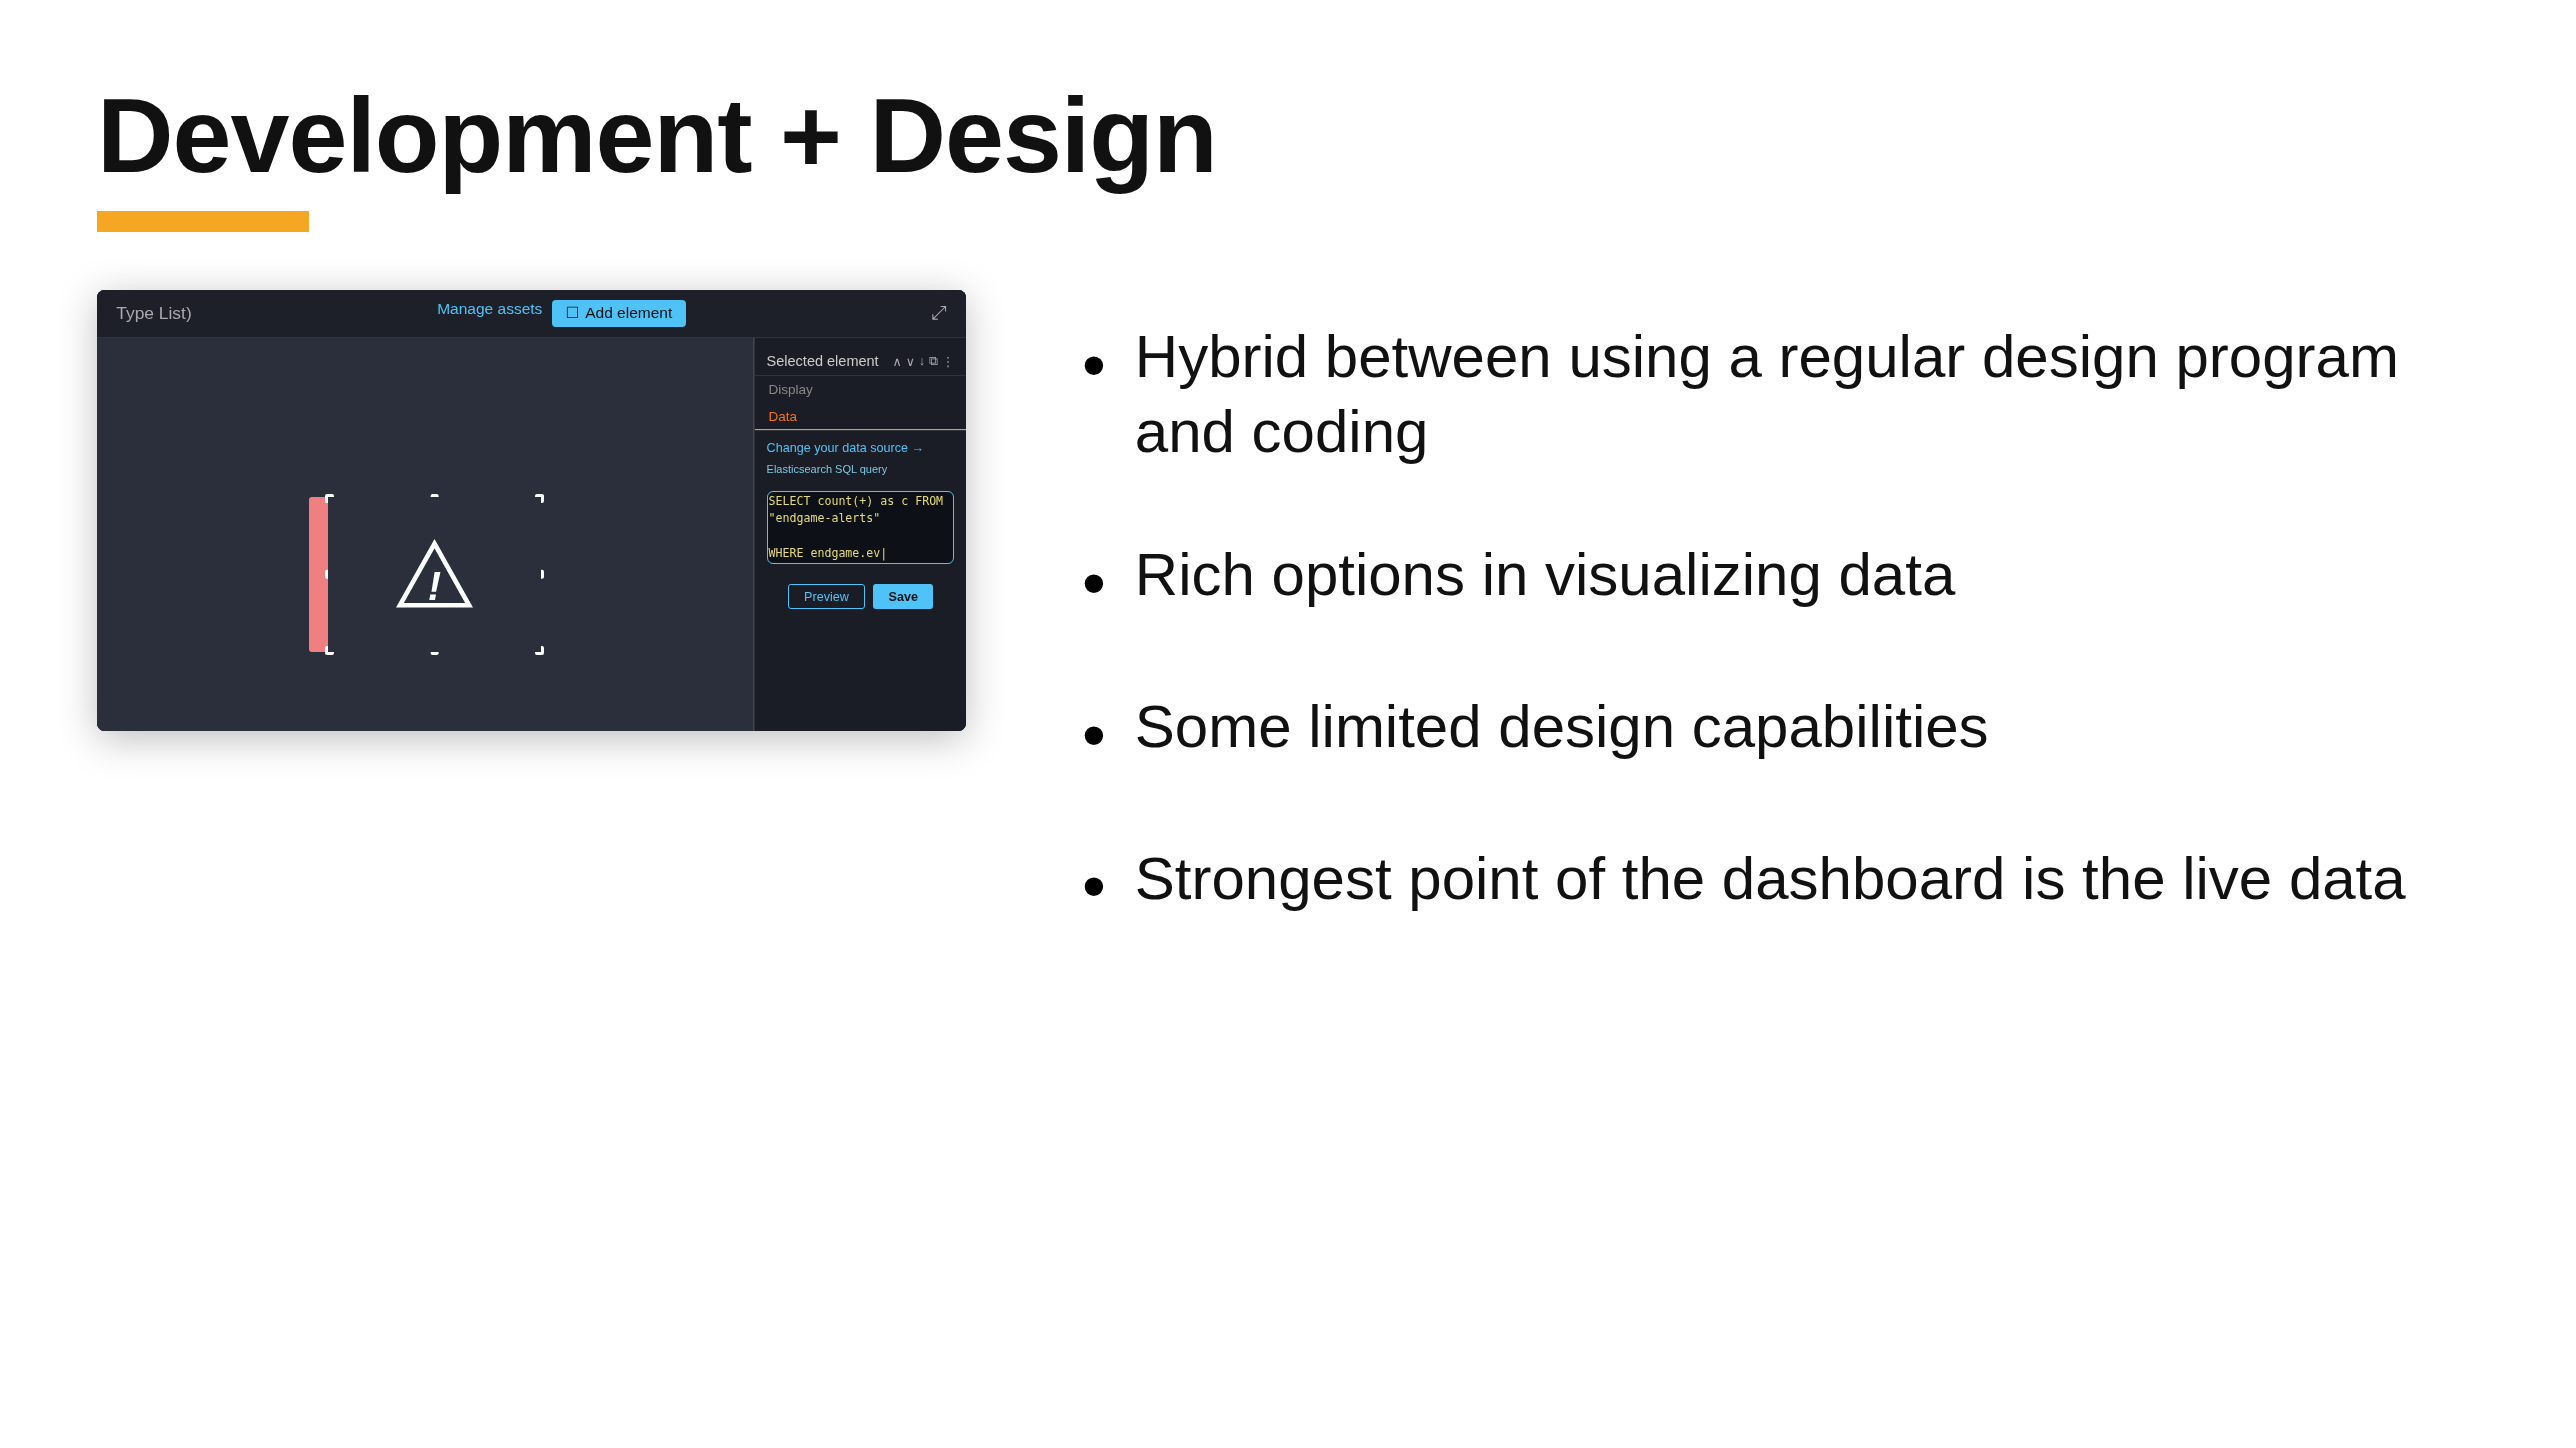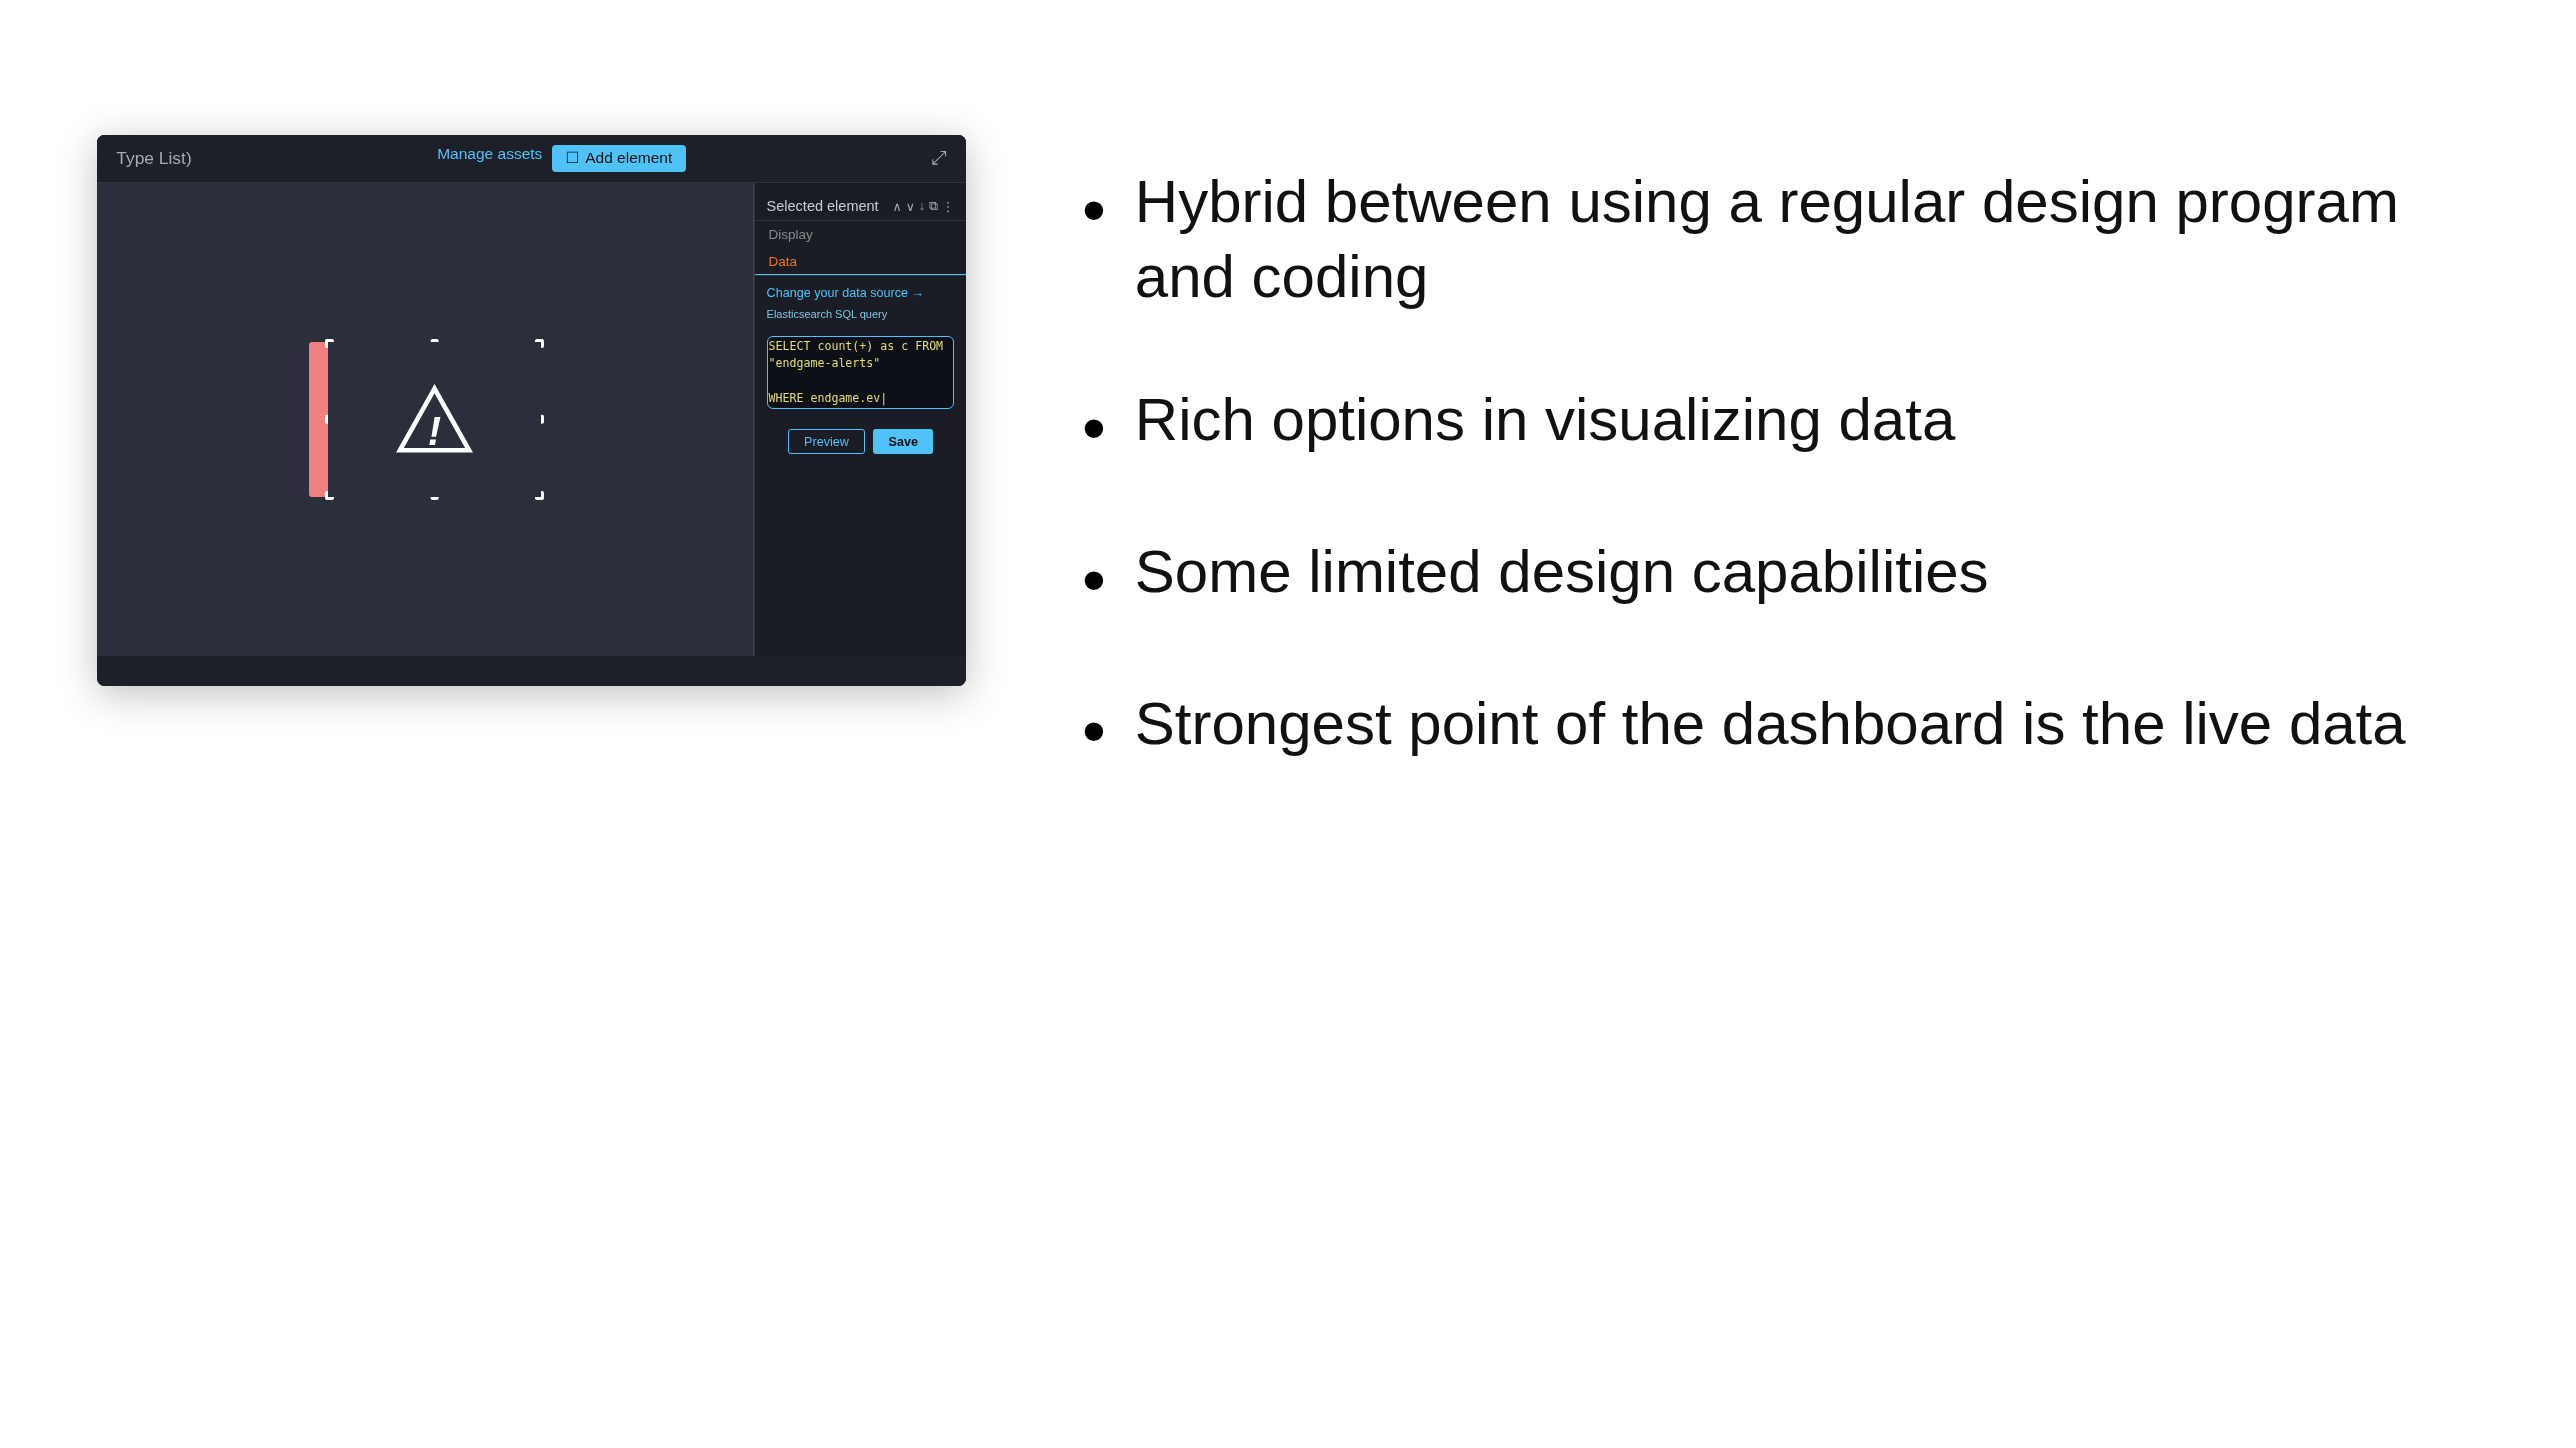"Development + Design" div.title-section { html: none -> <div> <h1>Development + Design</h1> <div></div> </div> }
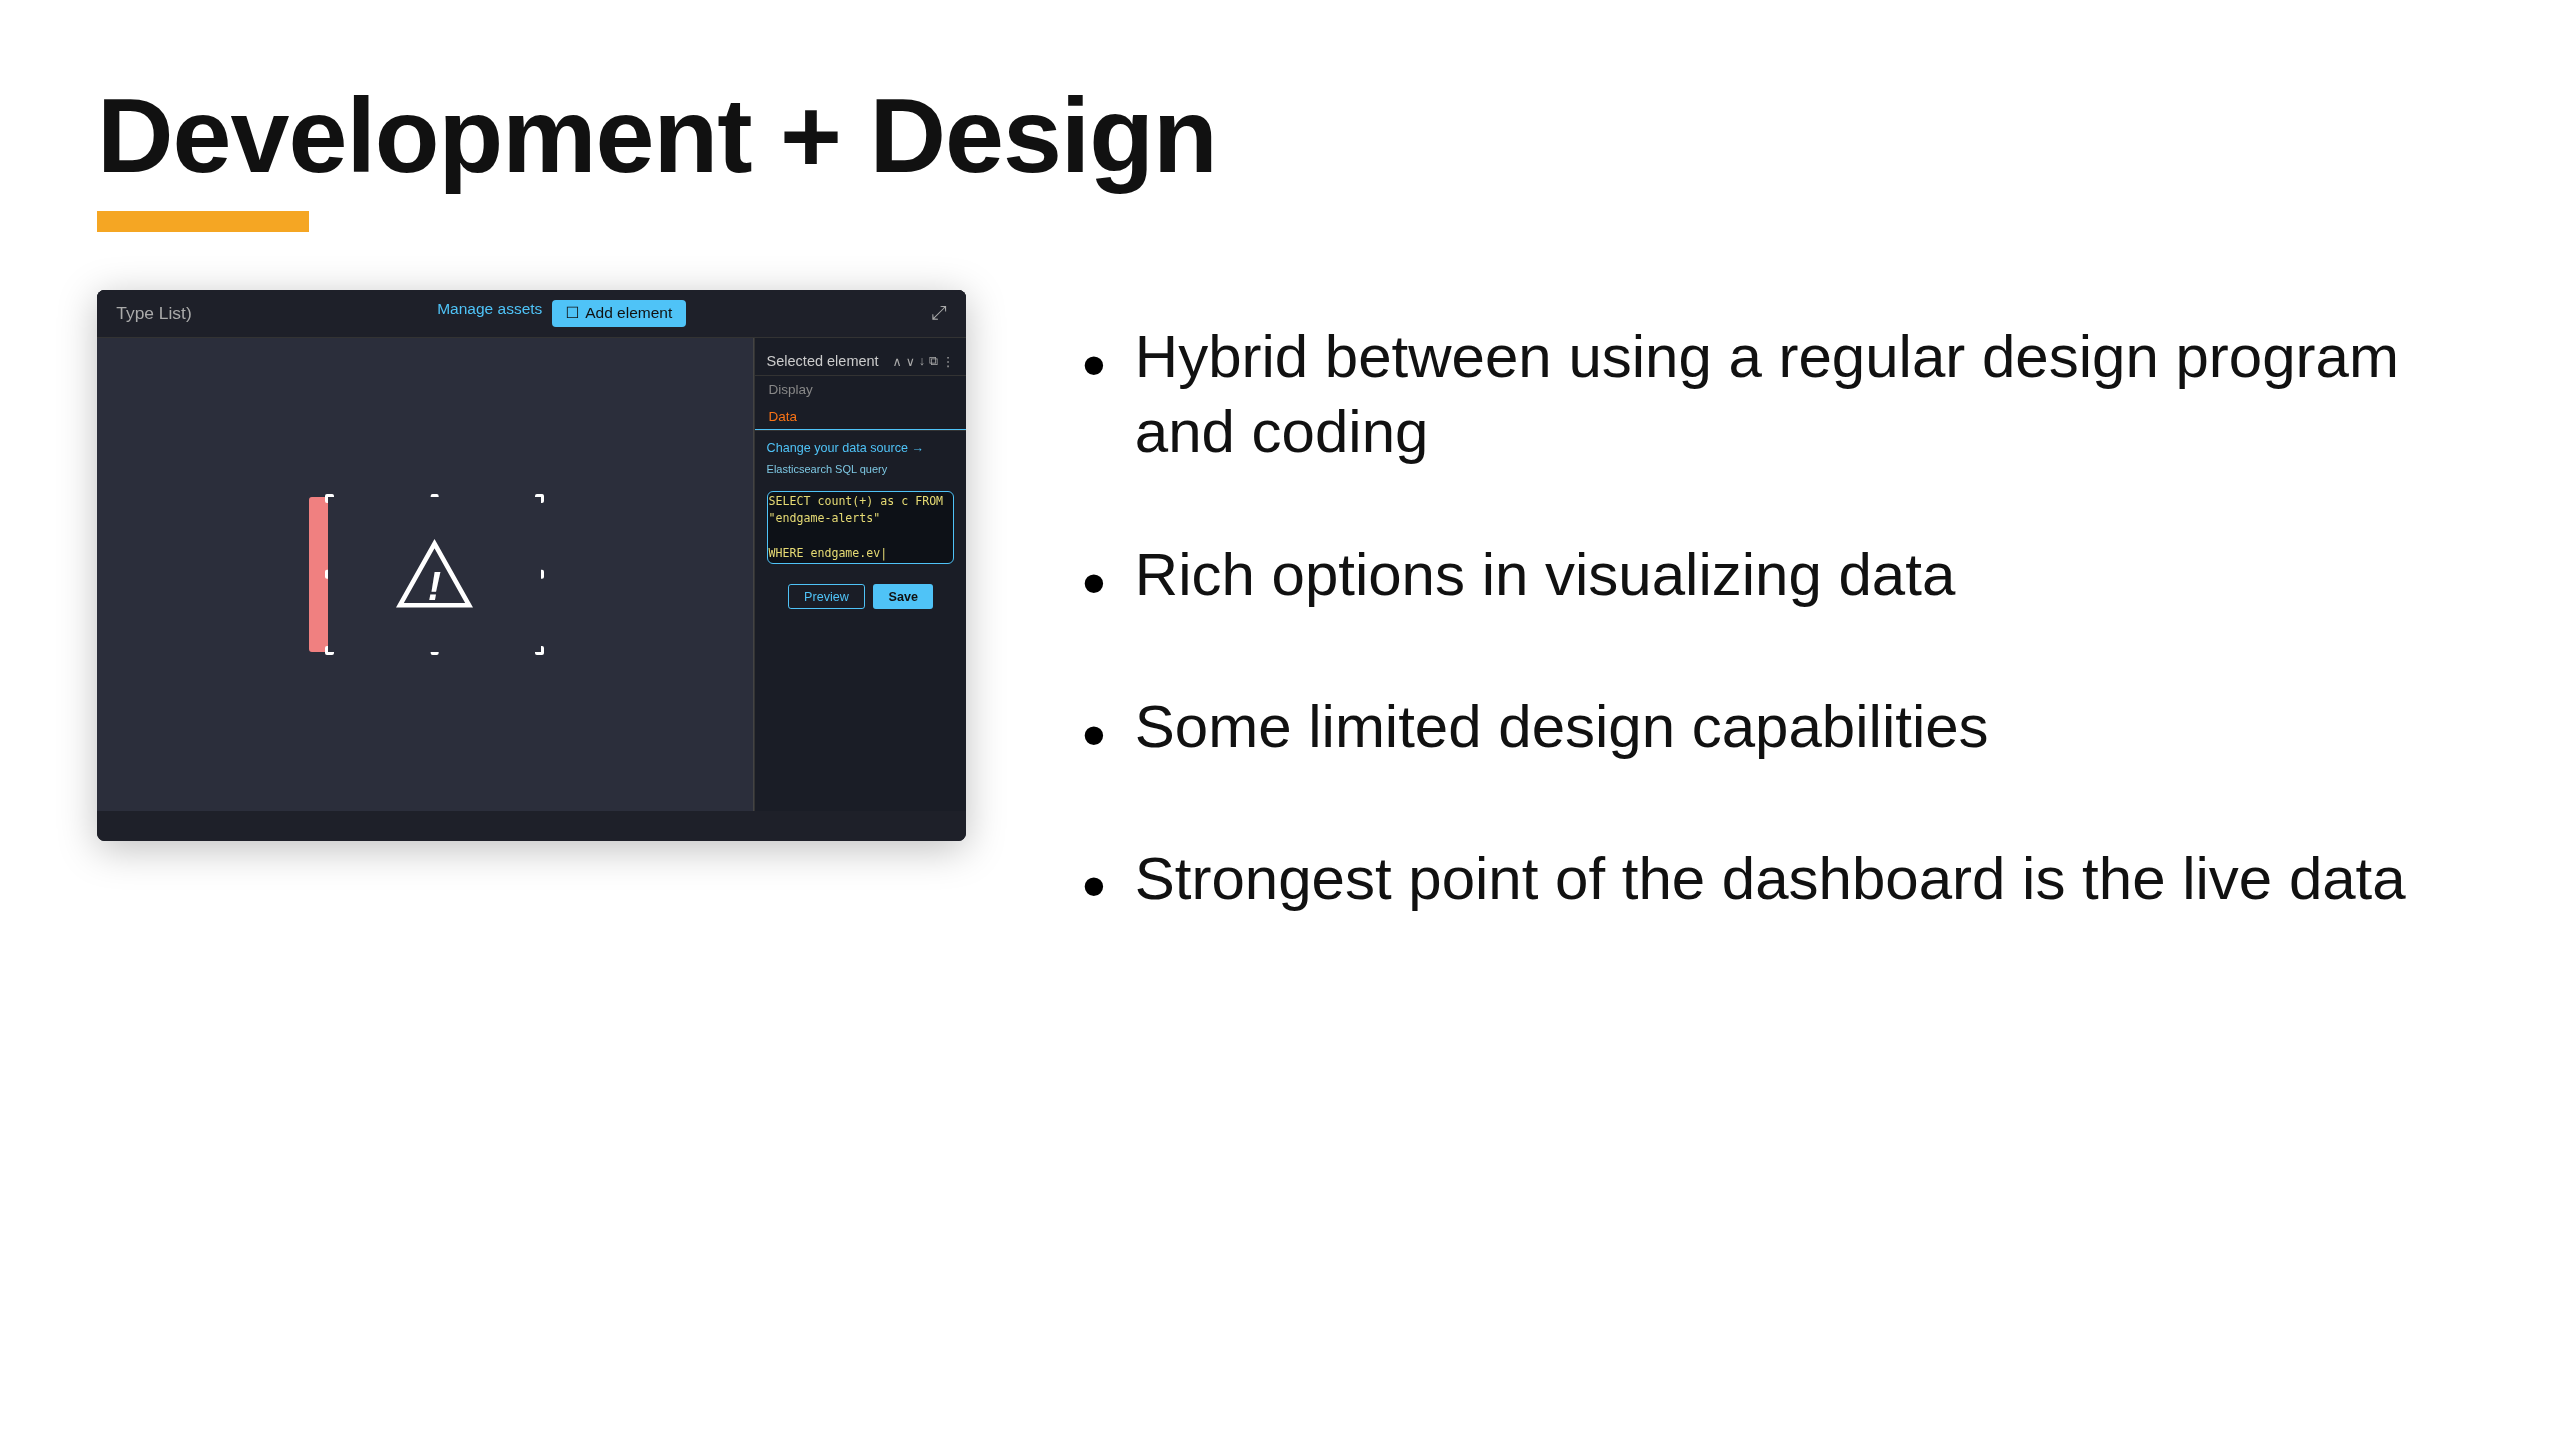"Type List)" .screenshot-inner { height: 551px -> 441px }
